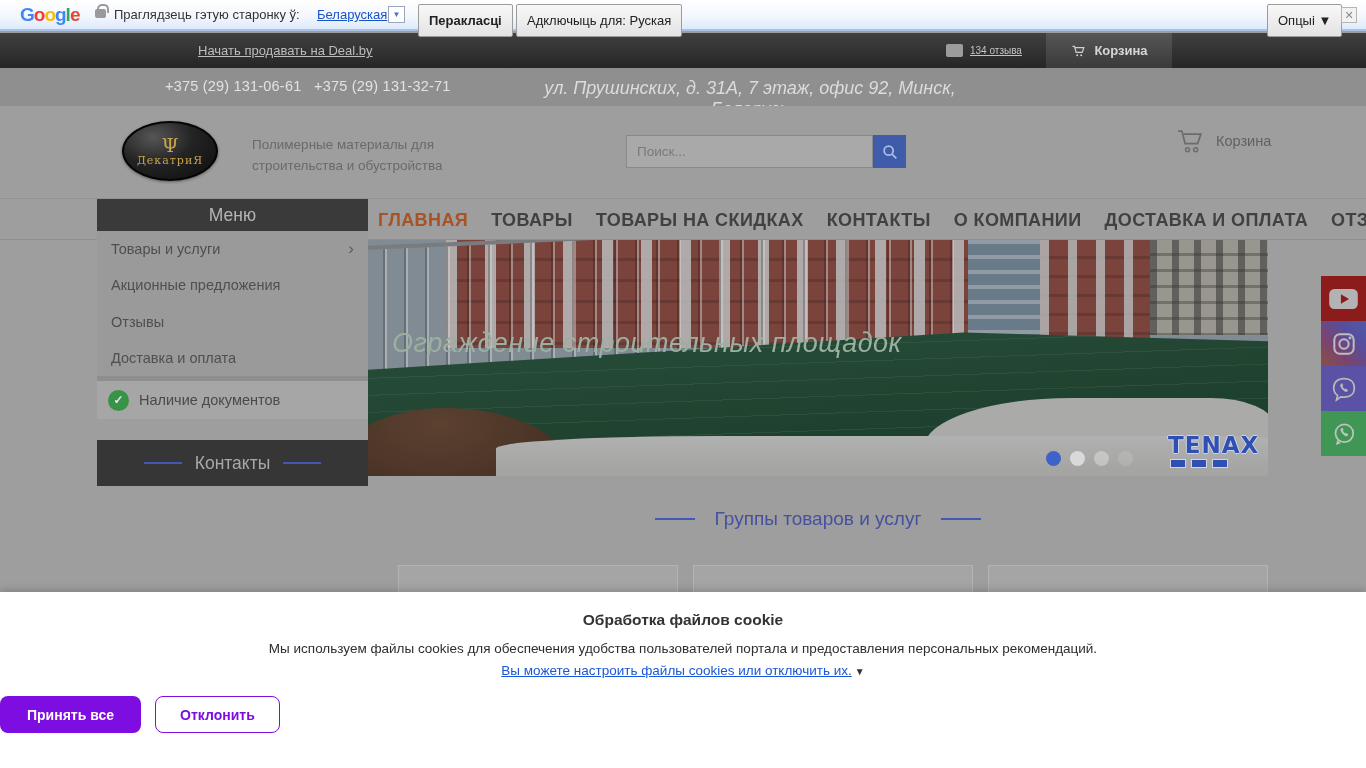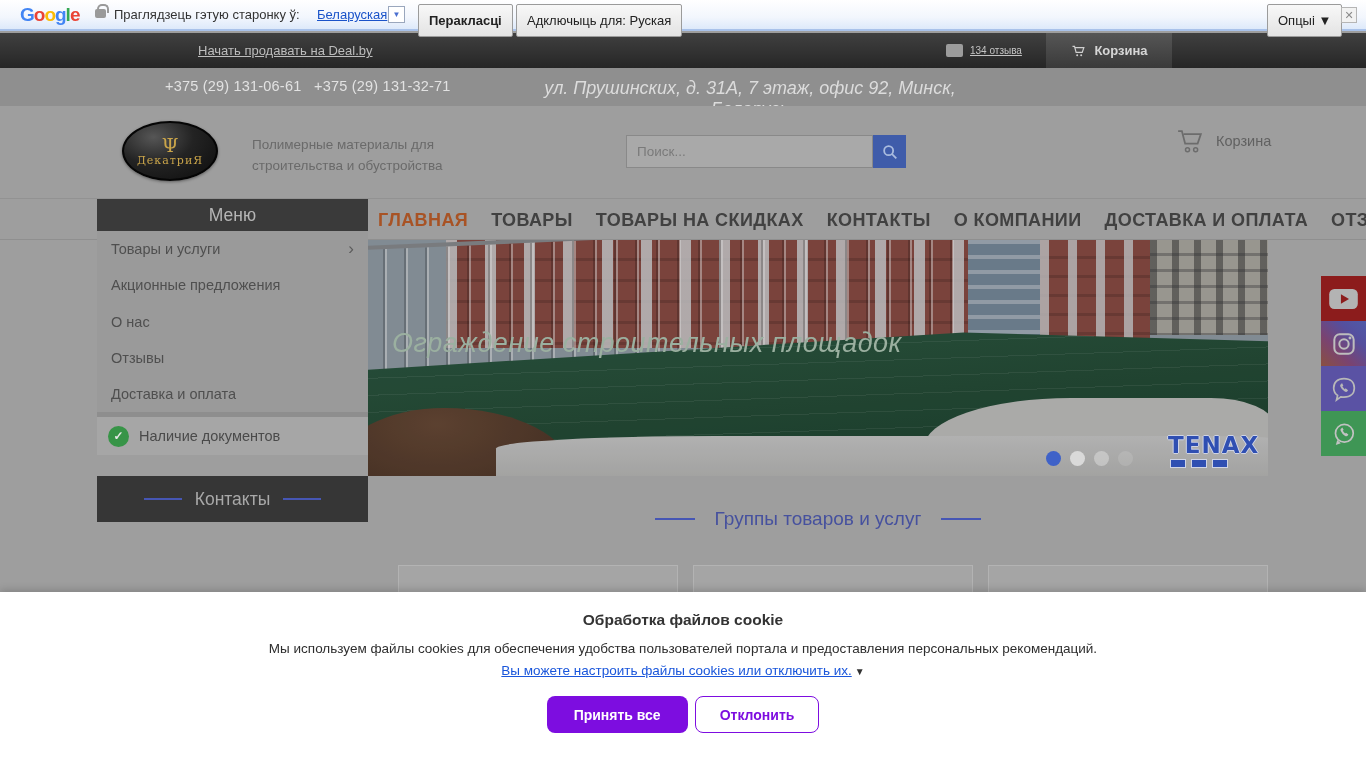"О нас" div.mitem { html: <div> <span>О нас</span> </div> -> none }
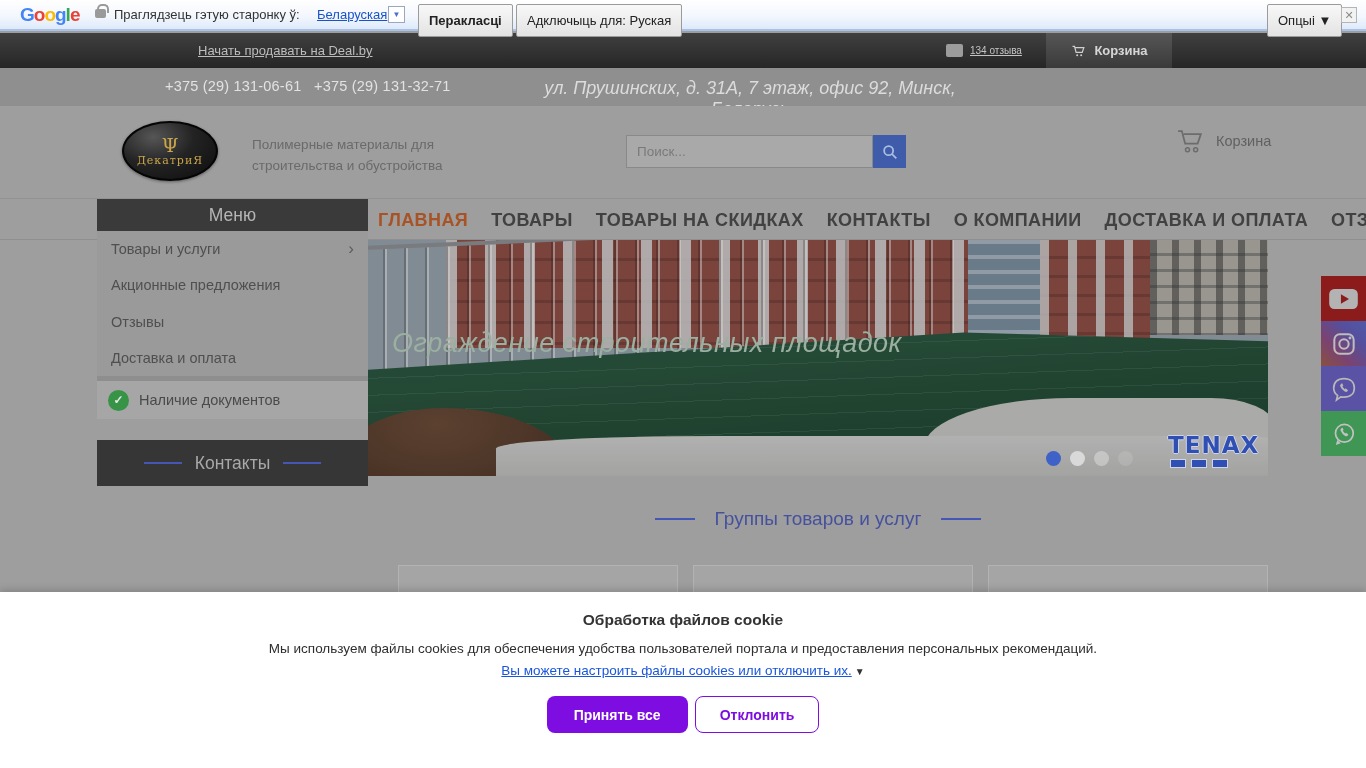"Принять все" .ck-btns { gap: 7px -> 14px; justify-content: center -> flex-start }
